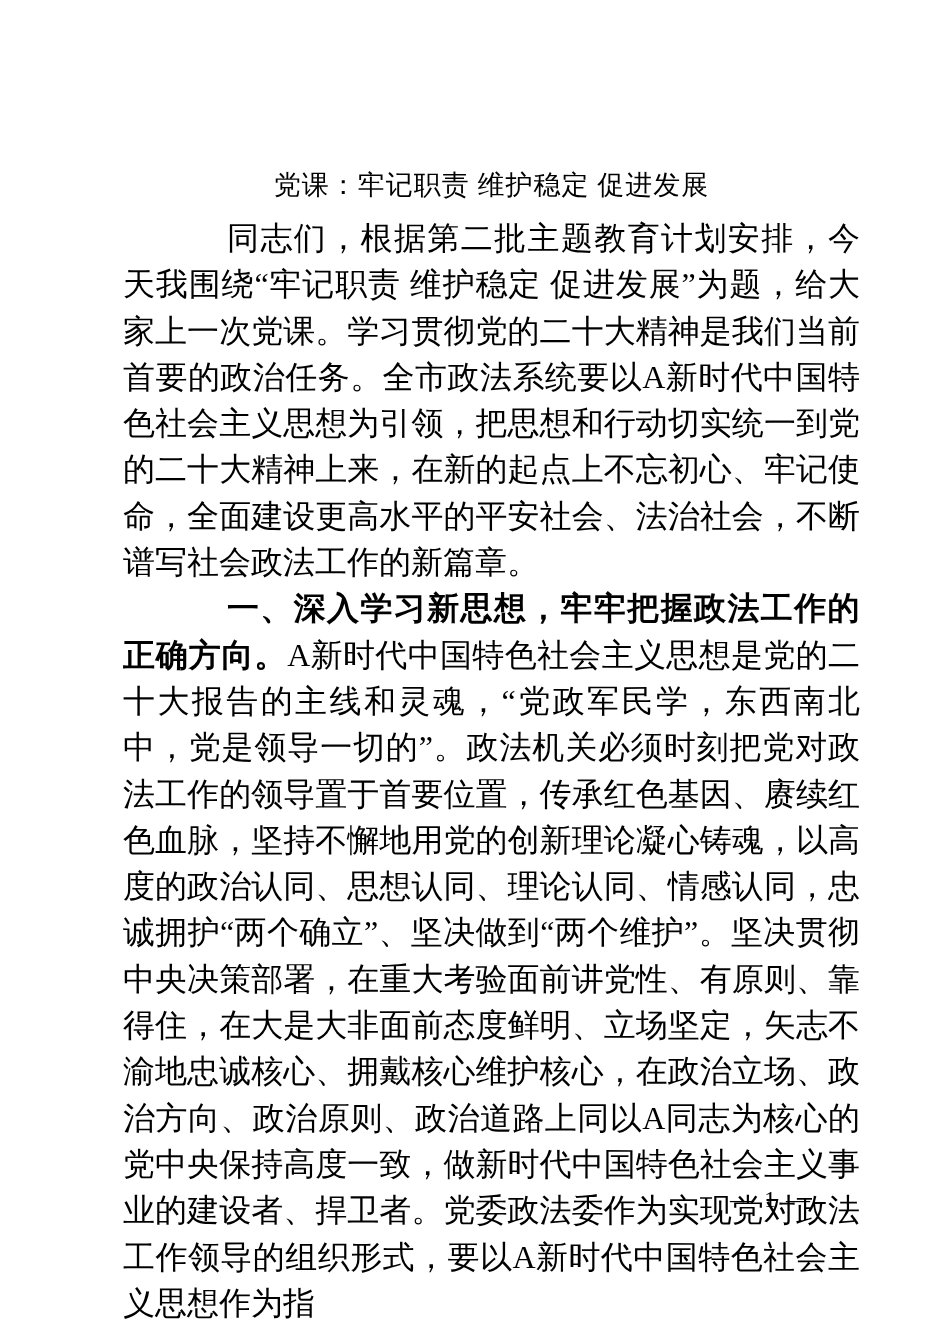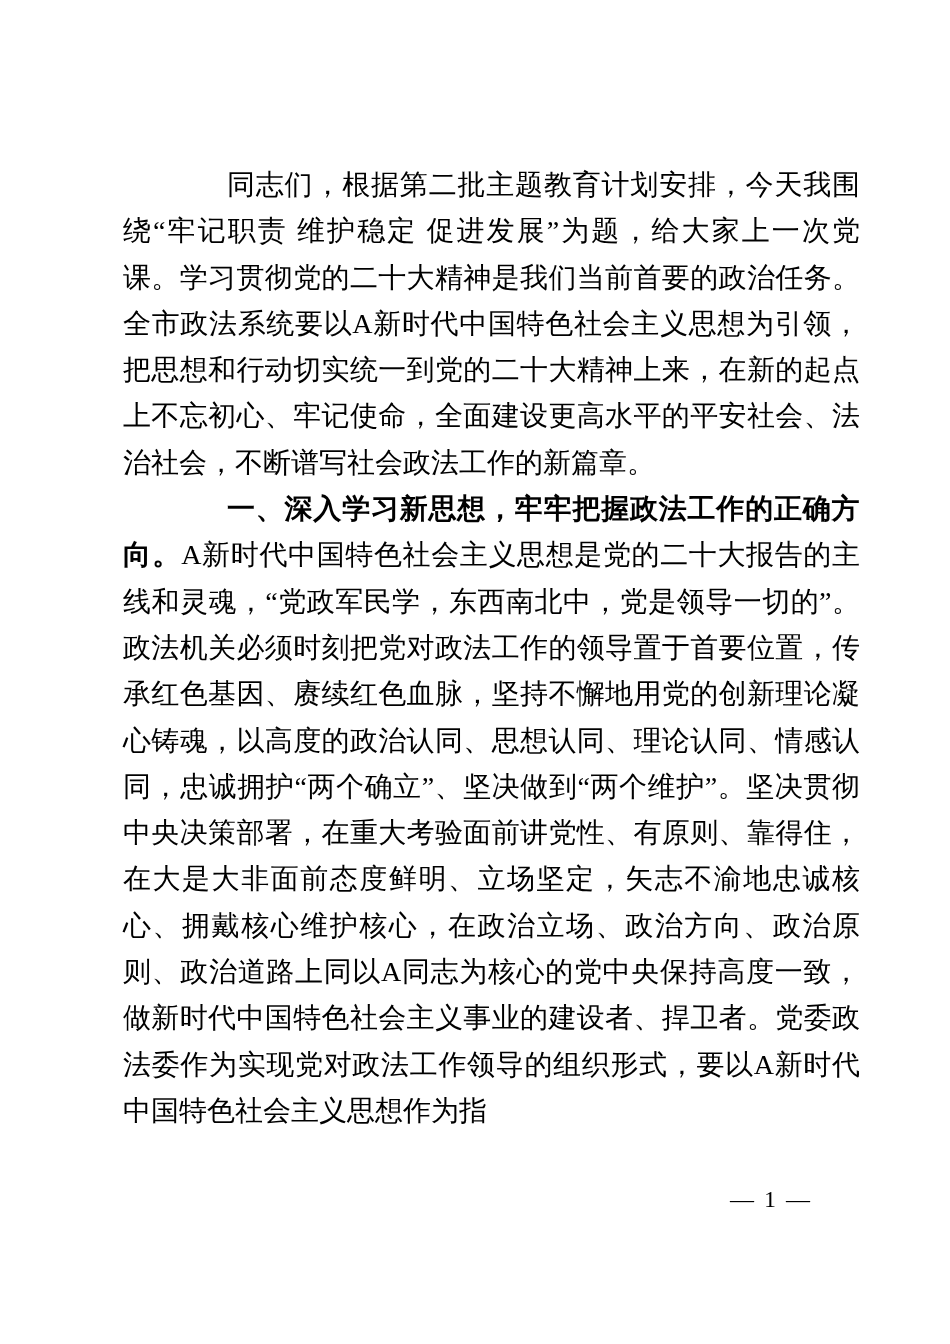"党课：牢记职责 维护稳定 促进发展" h1.doc-title { html: none -> <h1>党课：牢记职责 维护稳定 促进发展</h1> }
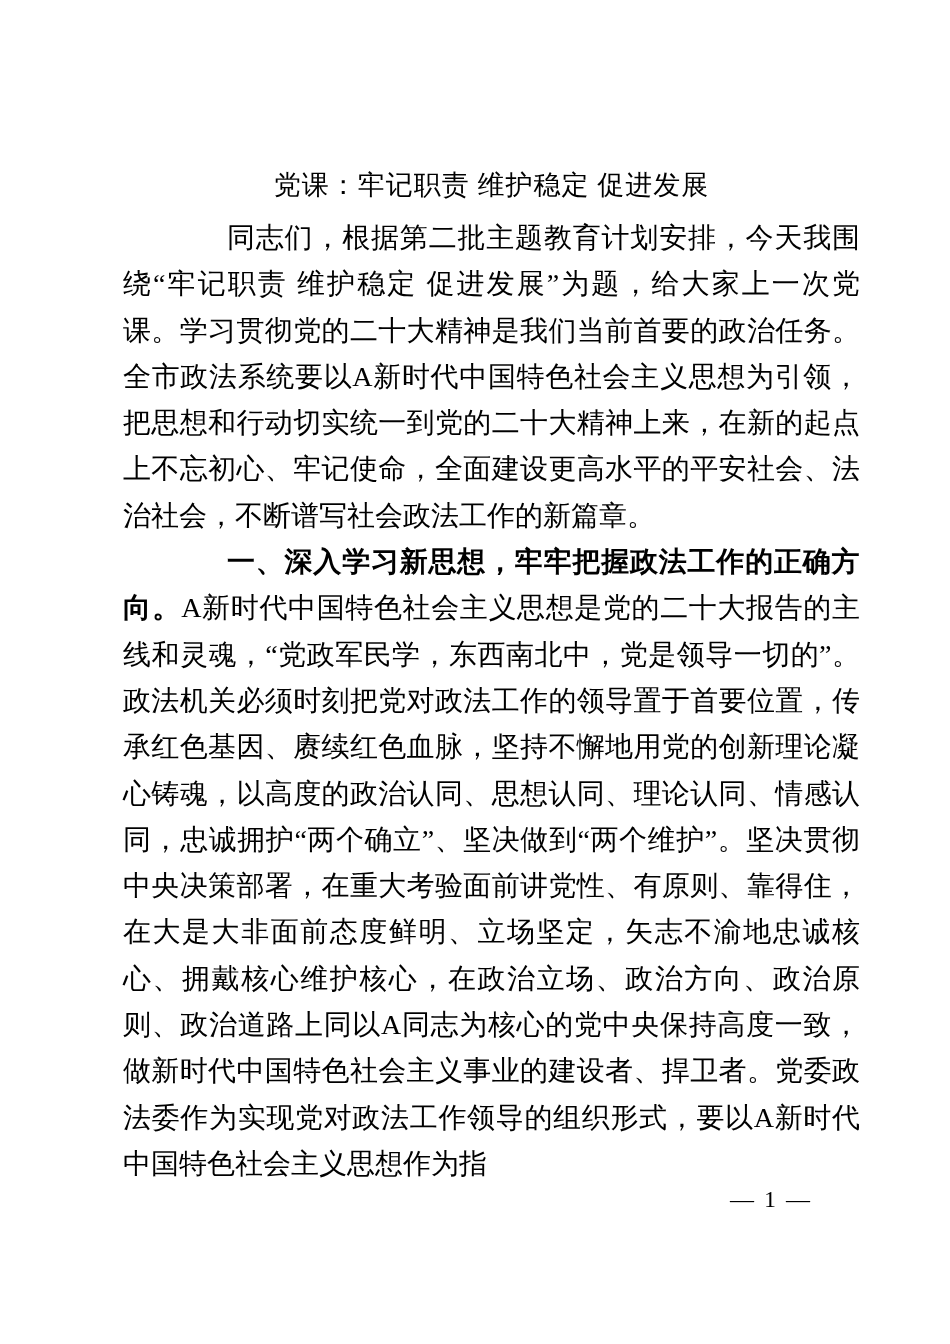"同志们，根据第二批主题教育计划安排，今天我围绕“牢记职责 维护稳定" .para { font-size: 28px -> 32px }
